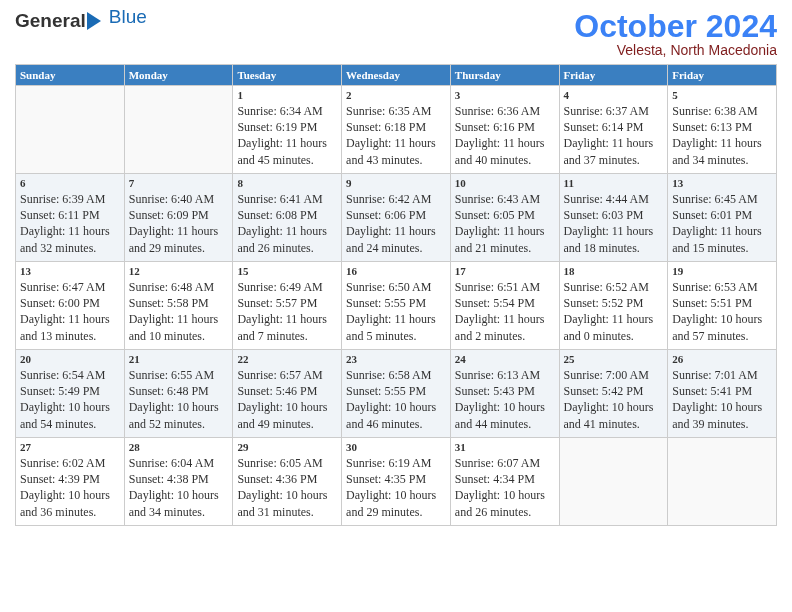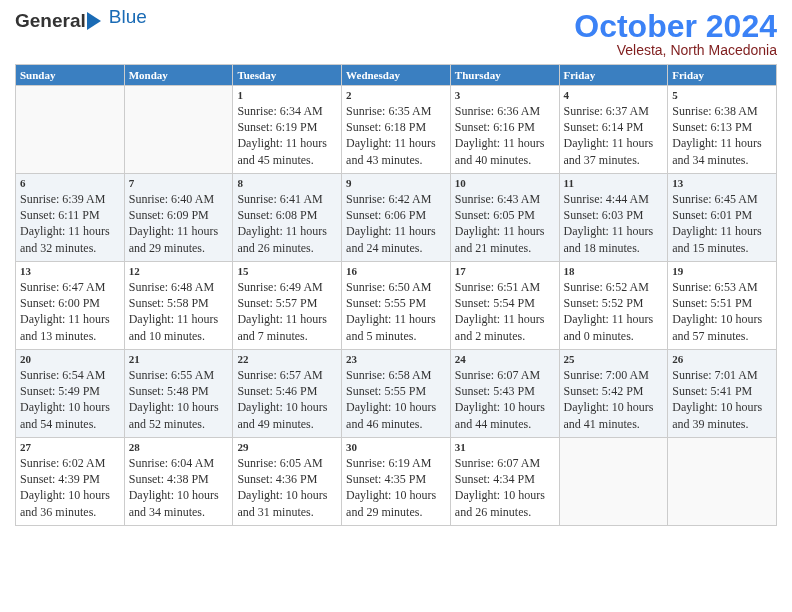"Sunrise: 6:55 AM Sunset: 5:48" div.day-detail { text: 5:48 -> 6:48 }
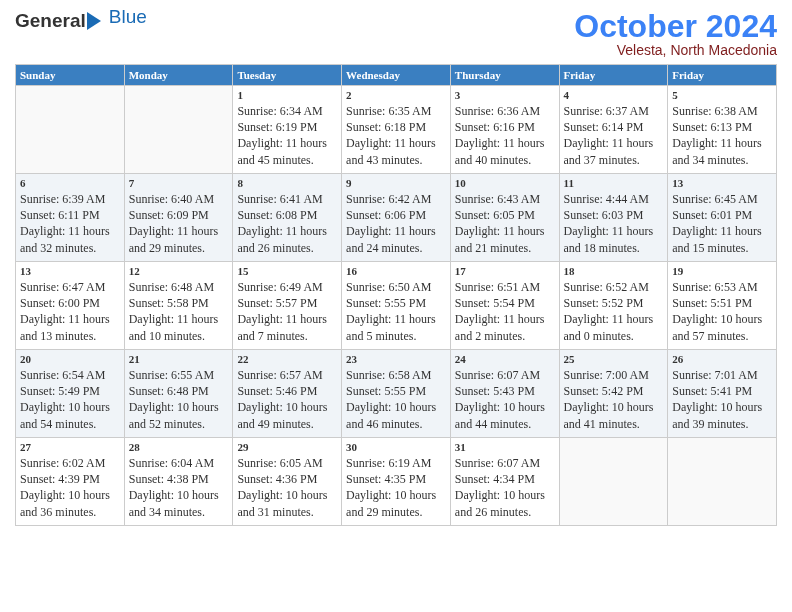"Sunrise: 6:07 AM Sunset: 5:43" div.day-detail { text: 6:07 -> 6:13 }
